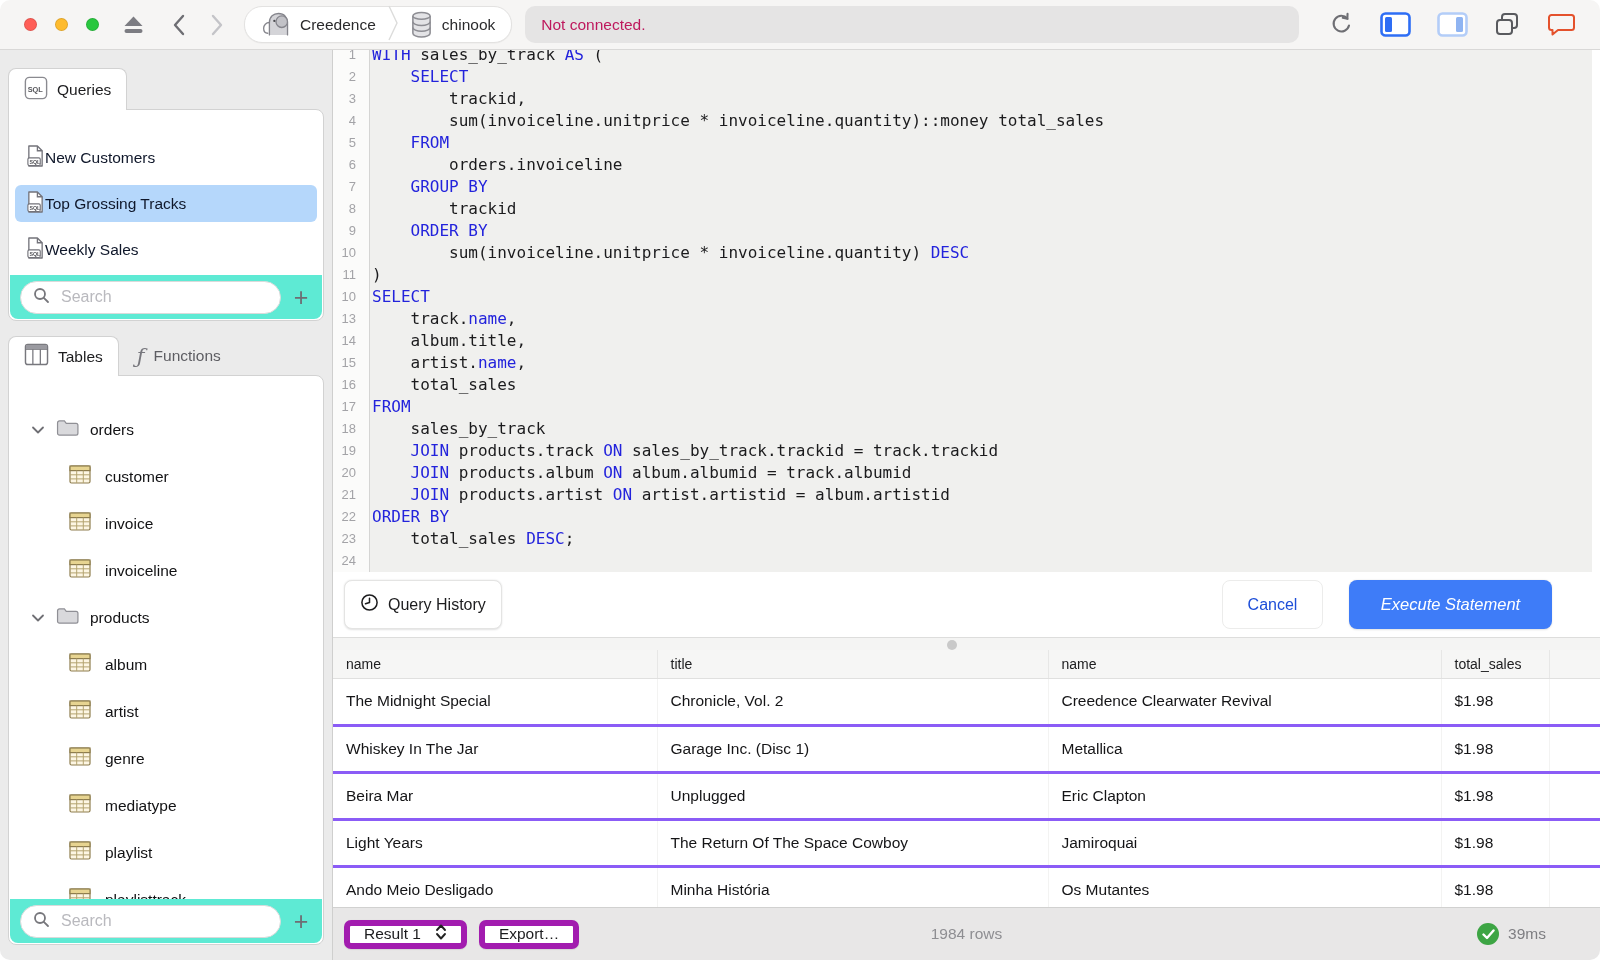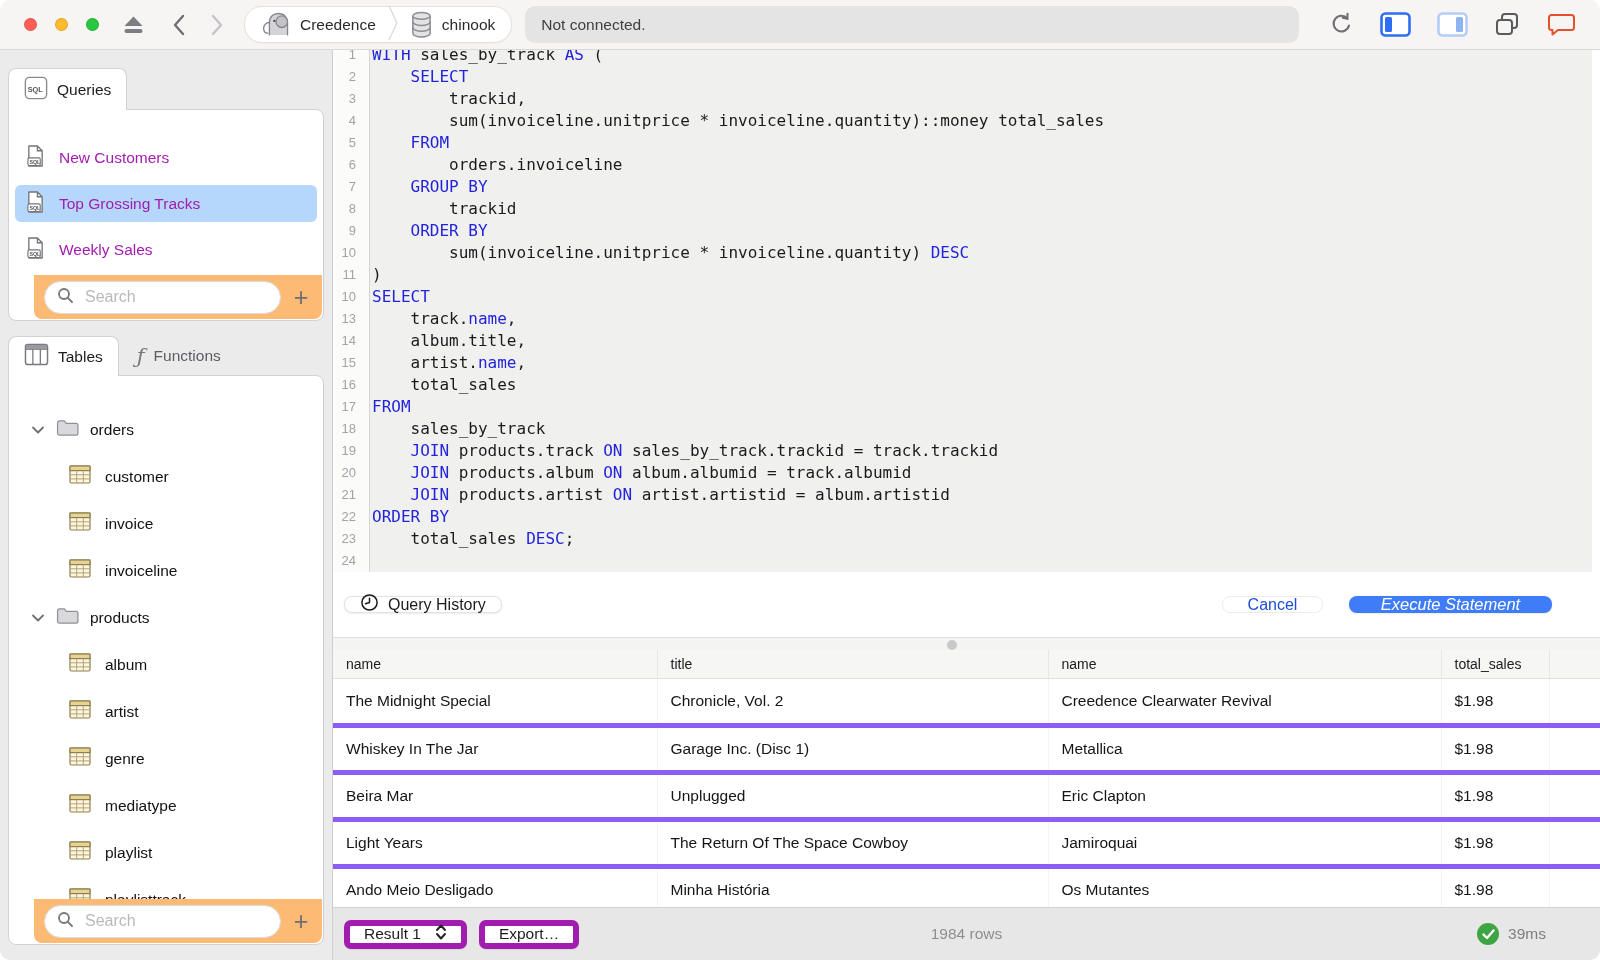"Not connected." .status-pill { color: #404040 -> #be185d }
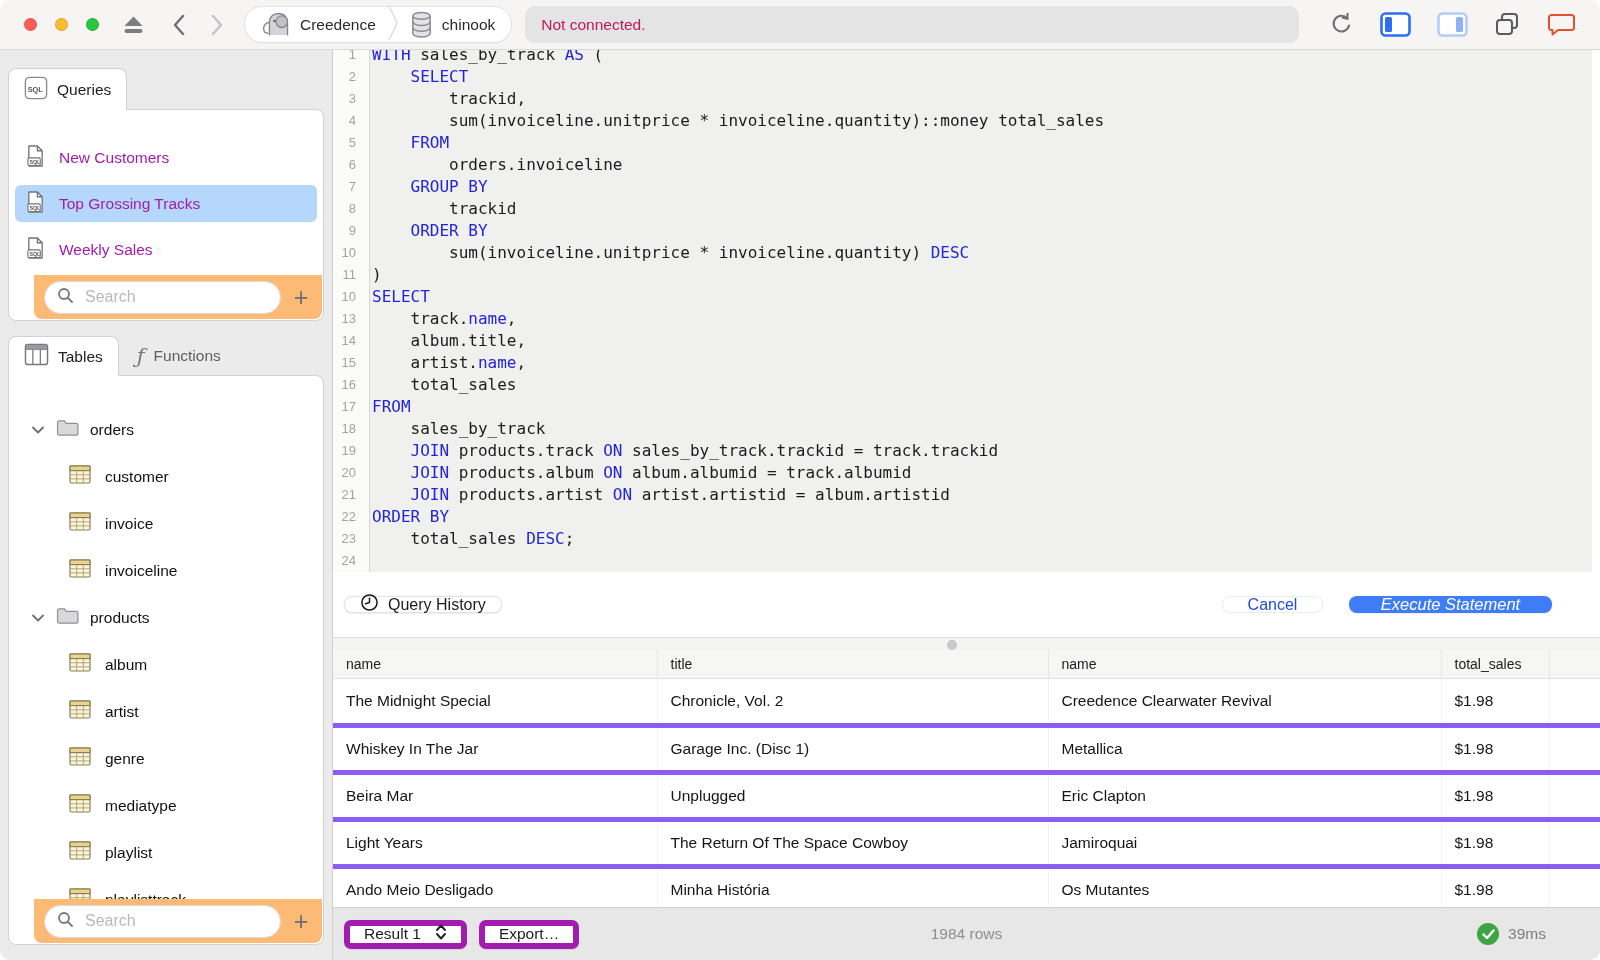"New Customers" .q-item { color: #a21caf -> #0f172a; gap: 14px -> none }
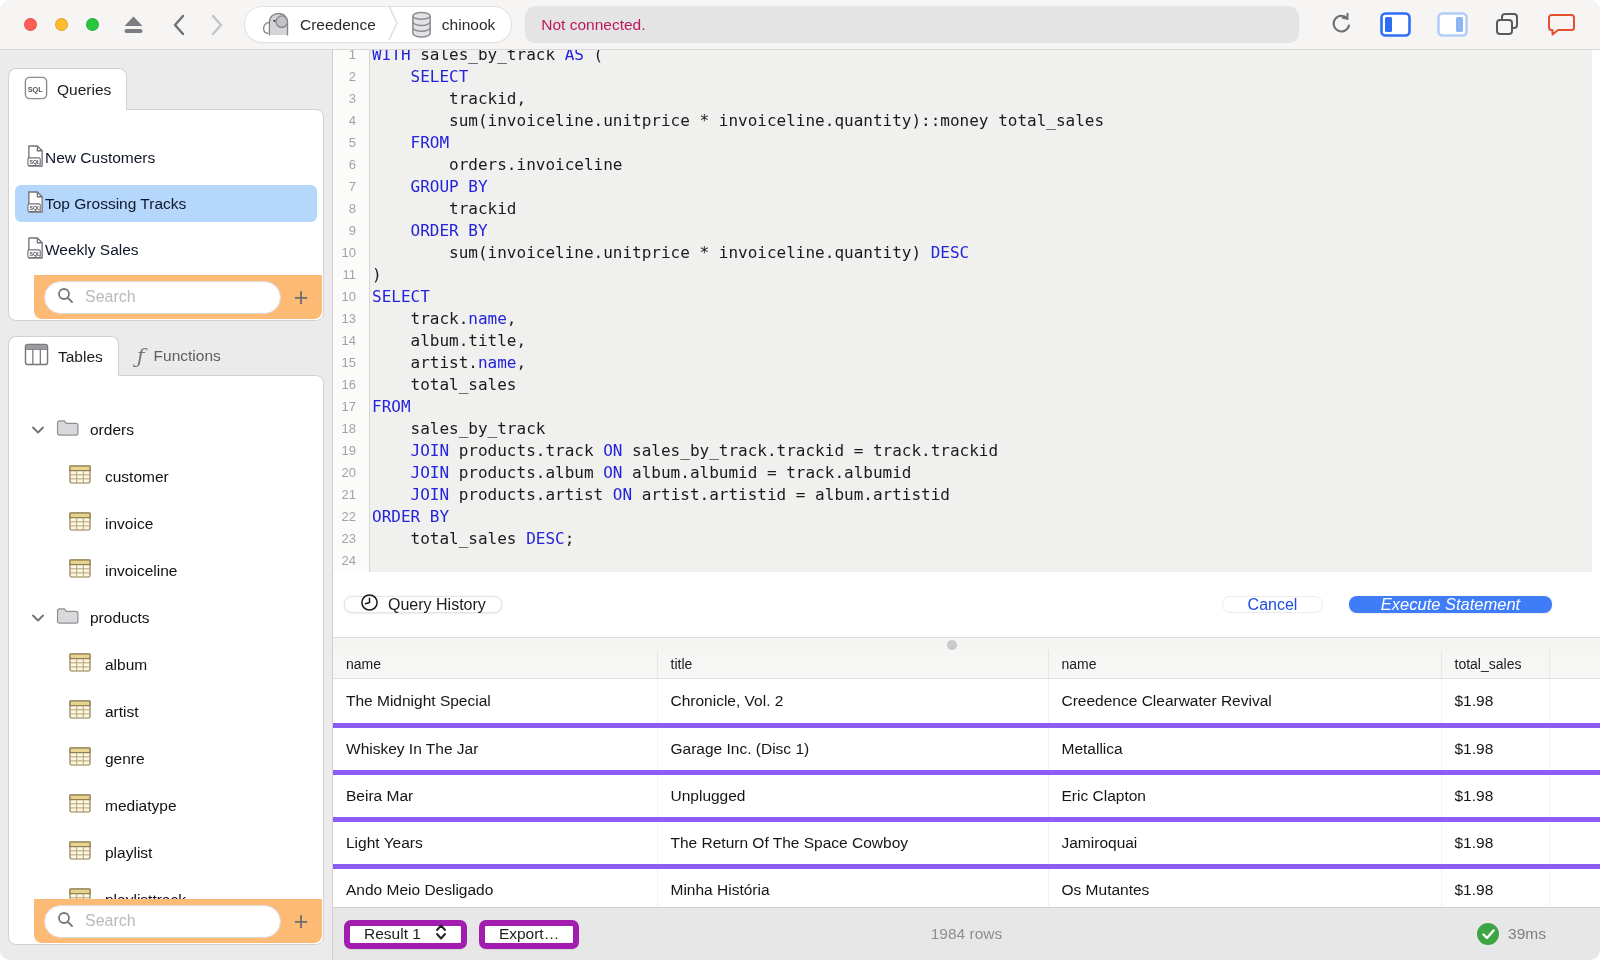"Search" .search-row { background: #fdba74 -> #5eead4; margin-left: 24px -> none }
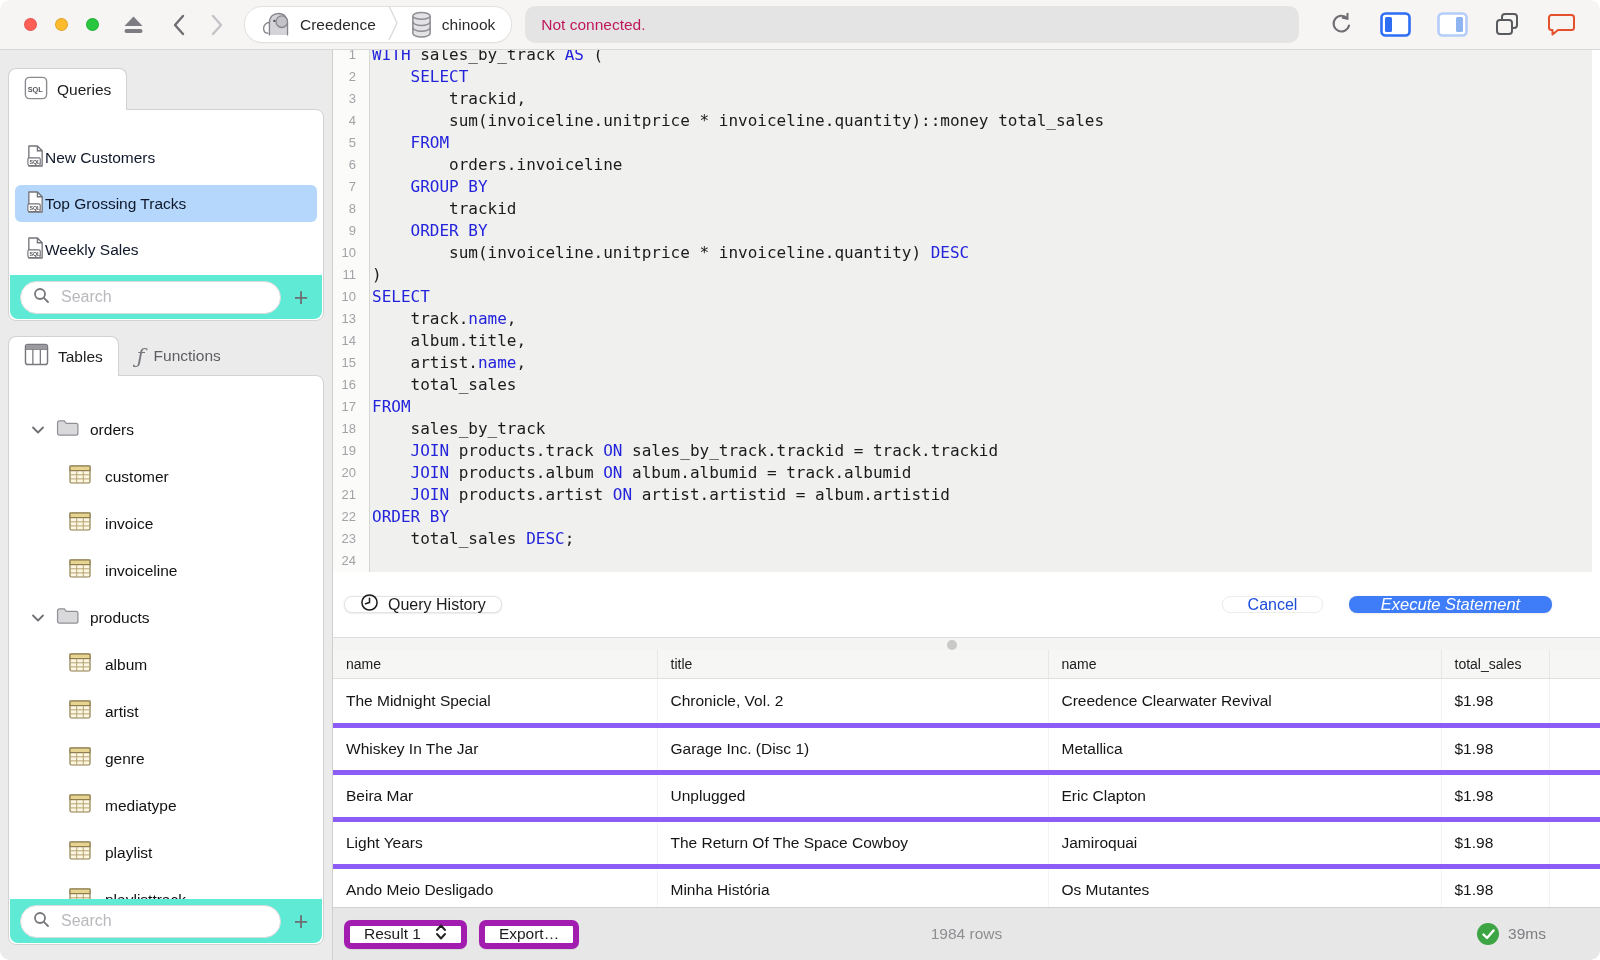"Query History" .btn { height: 17px -> 49px }
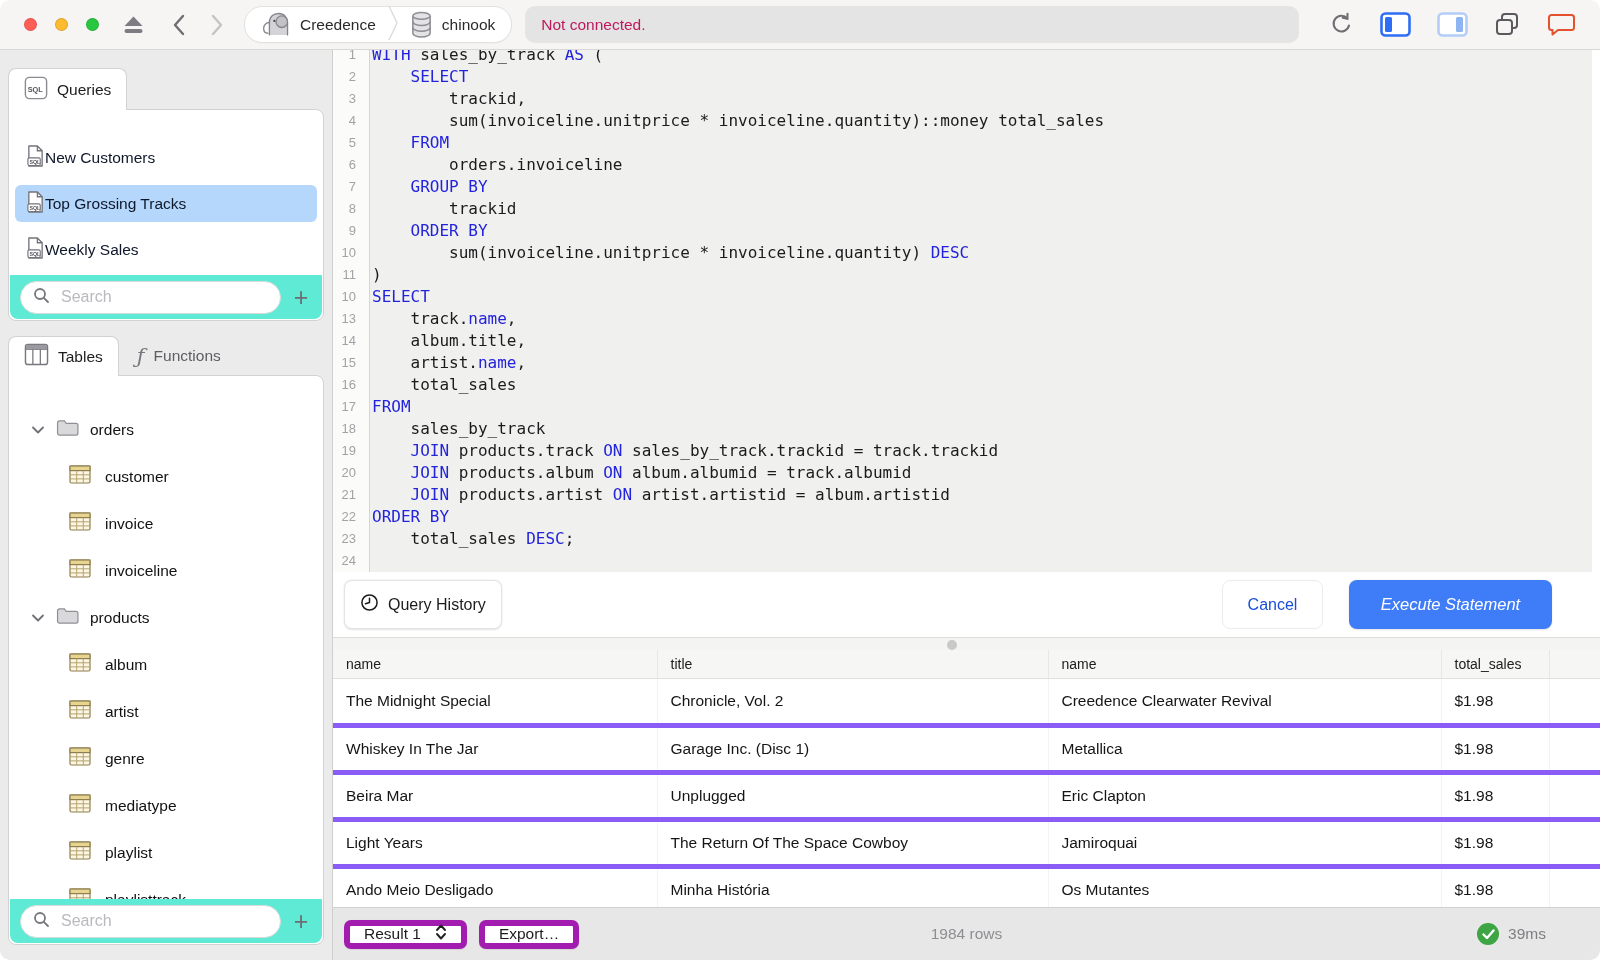"The Midnight Special" .results td { border-bottom: 5px solid #8b5cf6 -> 3px solid #8b5cf6 }
